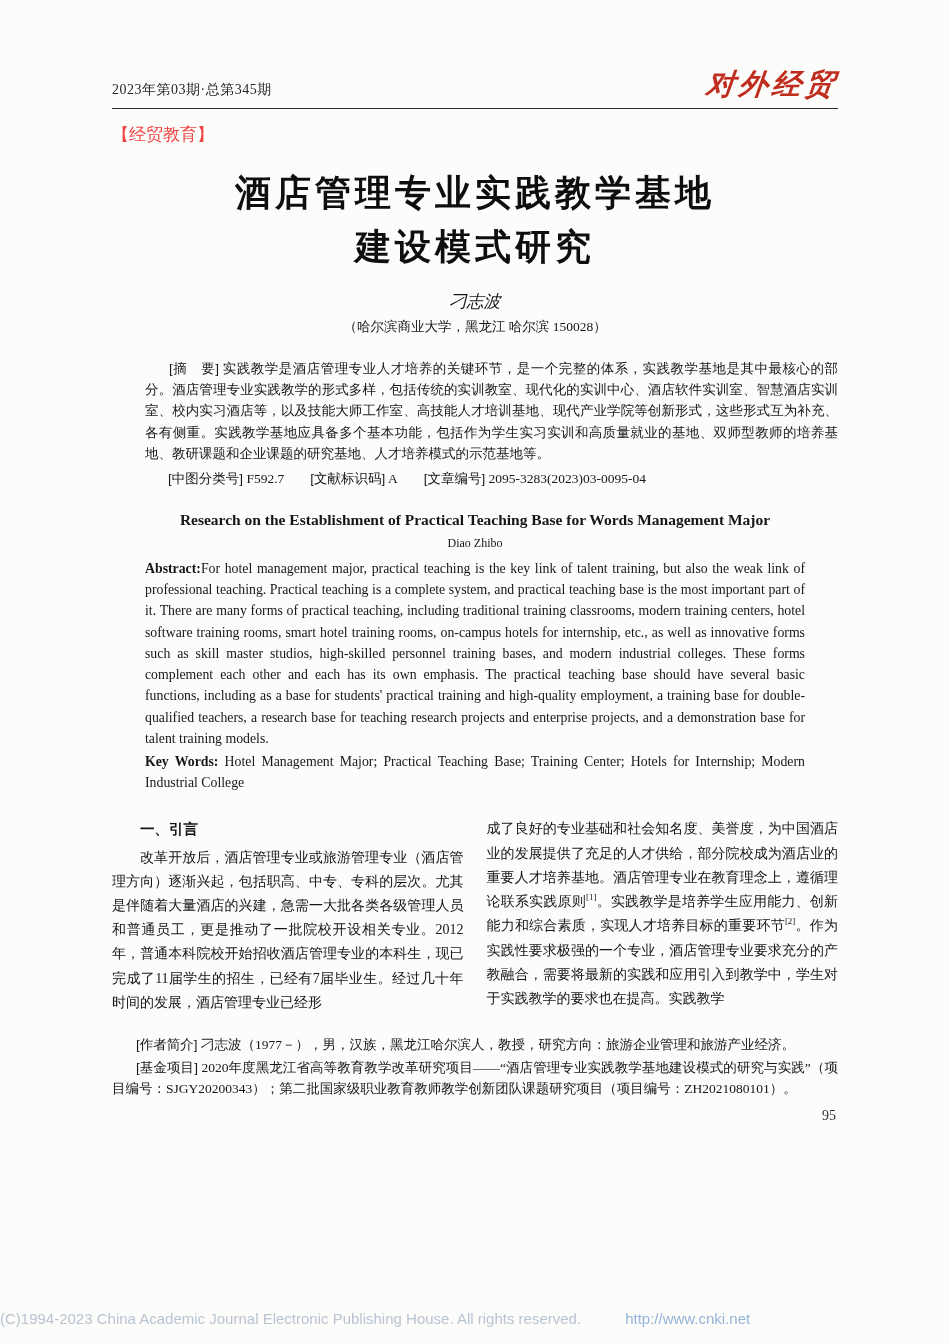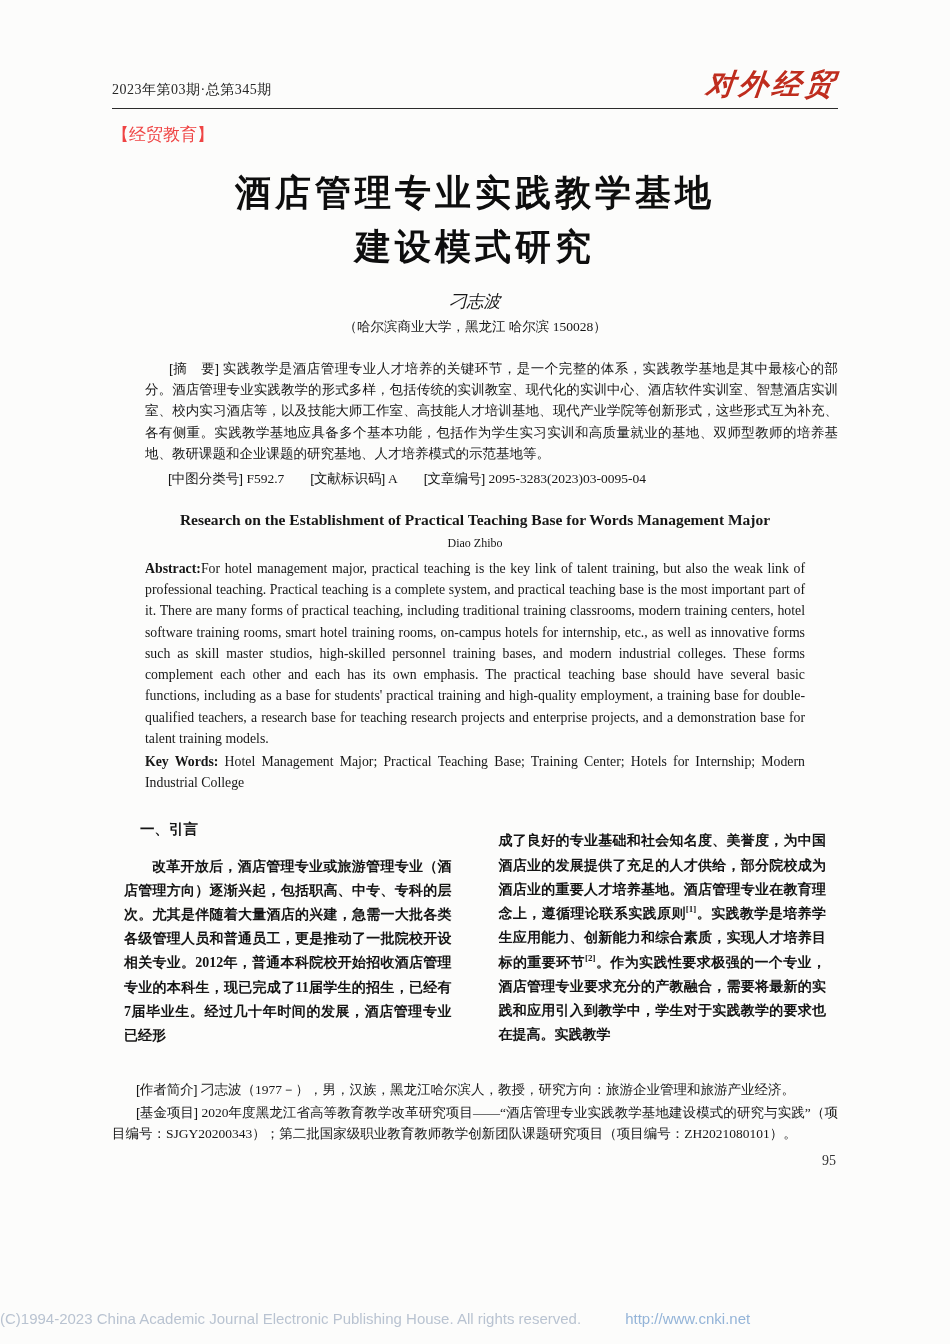"成了良好的专业基础和社会知名度、美誉度，为中国酒店业的发展提供了充足的人才供给，" .col p { font-weight: bold -> none; margin: 12px -> 0 }
